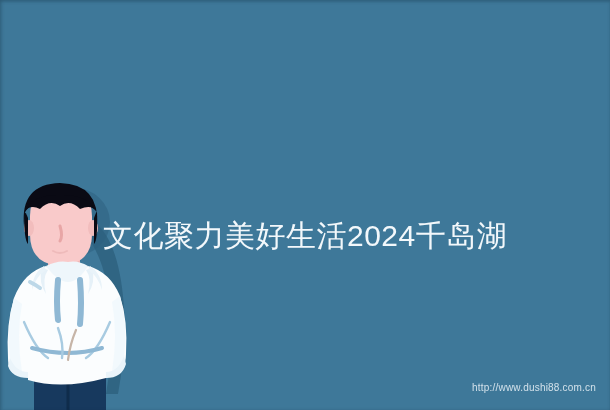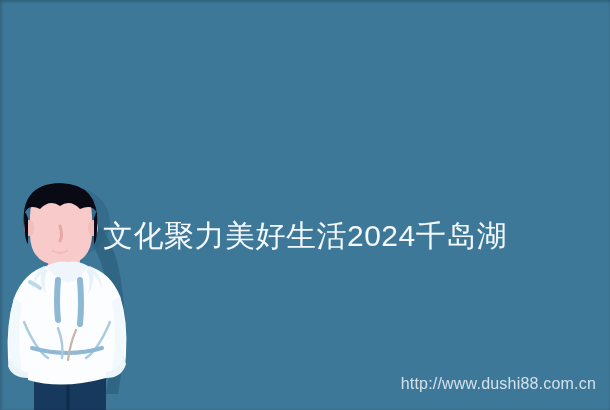"http://www.dushi88.com.cn" .watermark { font-size: 16px -> 10px }
